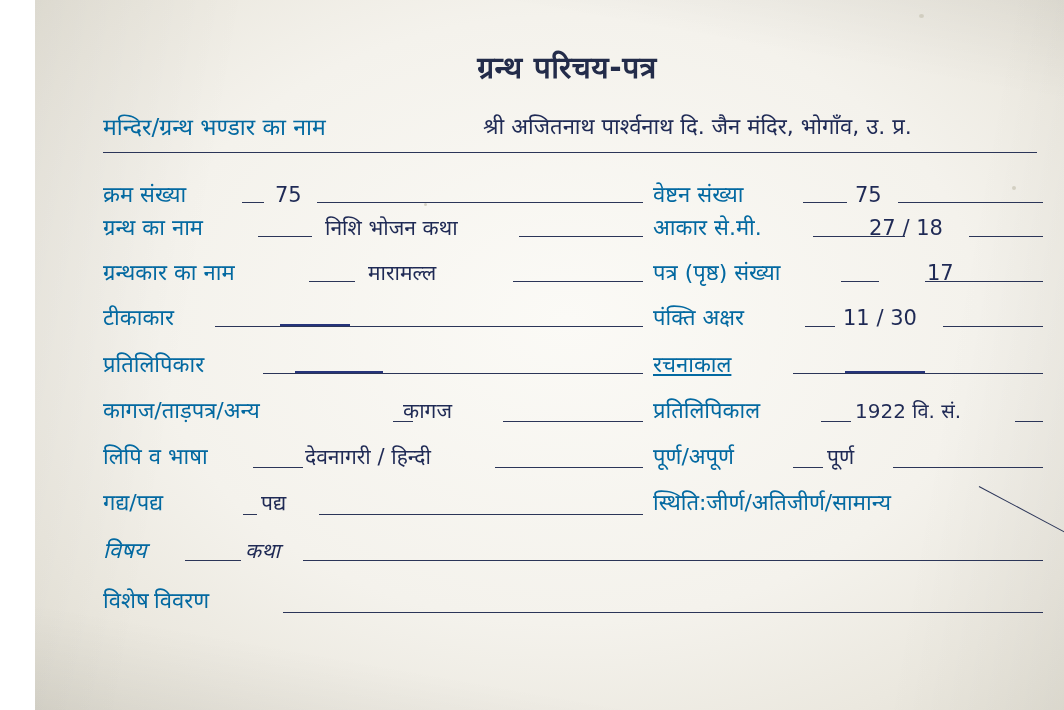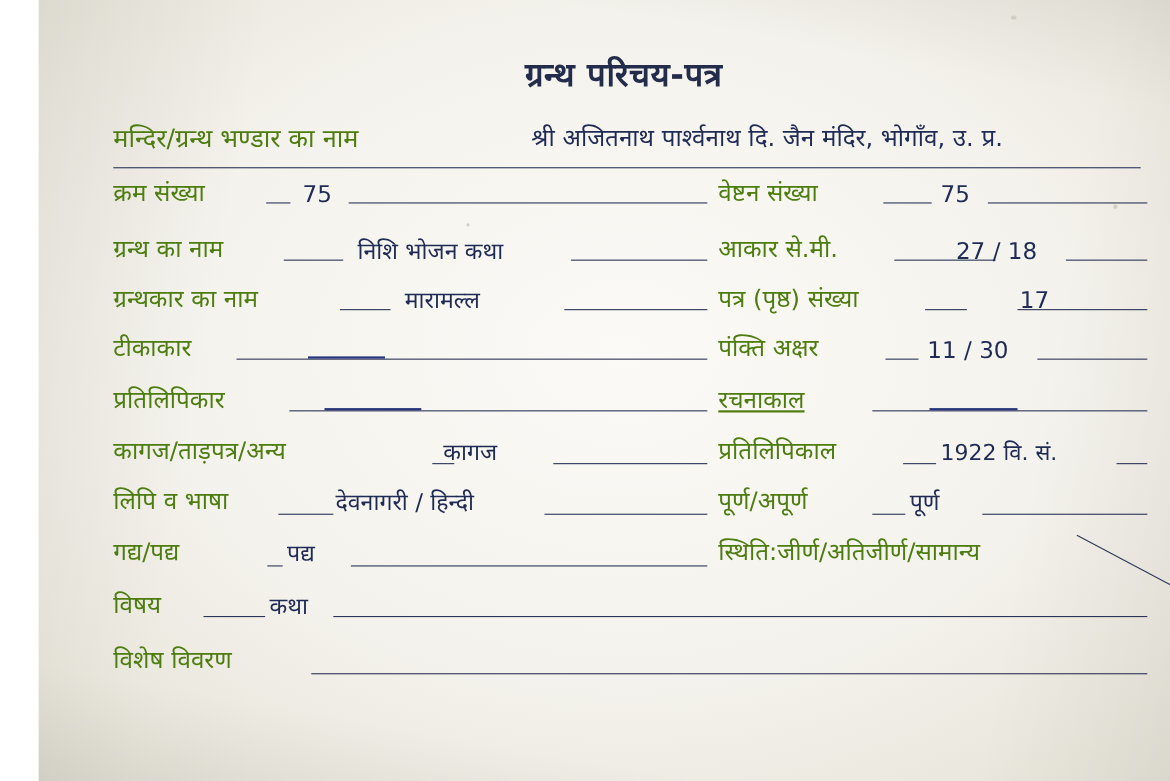"मन्दिर/ग्रन्थ भण्डार का नाम" .label { color: #4d7c0f -> #0369a1 }
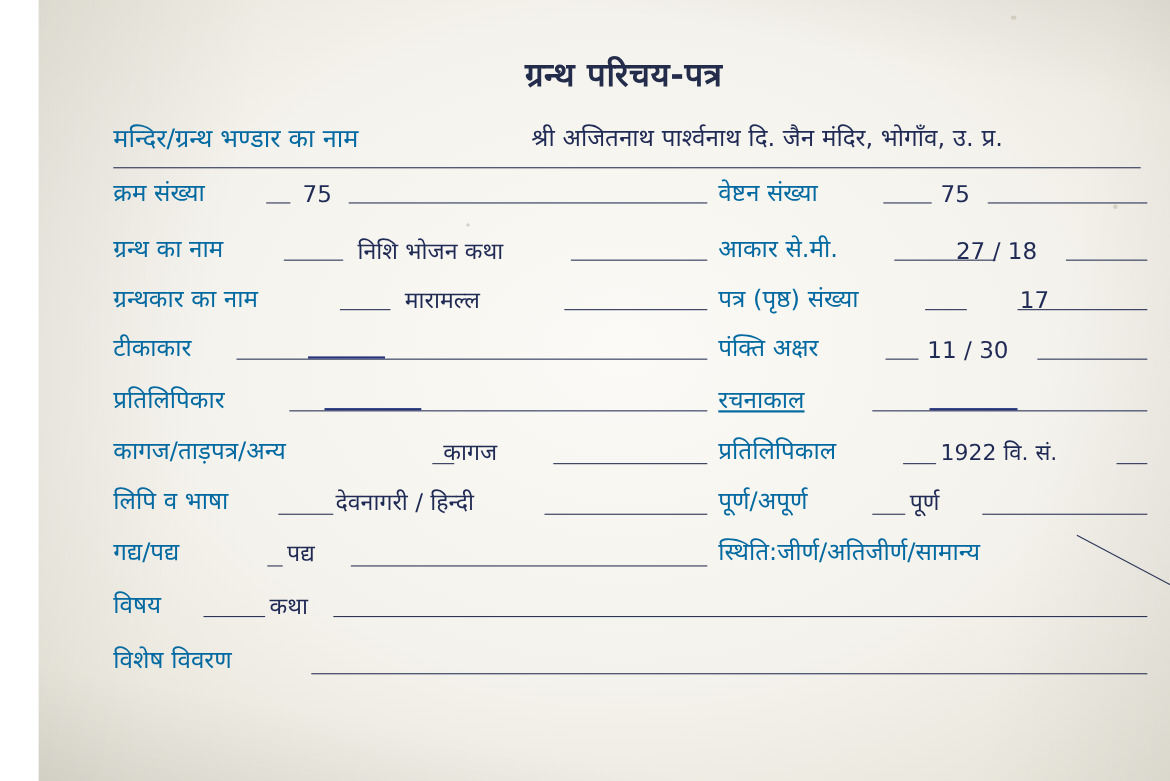"क्रम संख्या" div.row { top: 162px -> 180px }
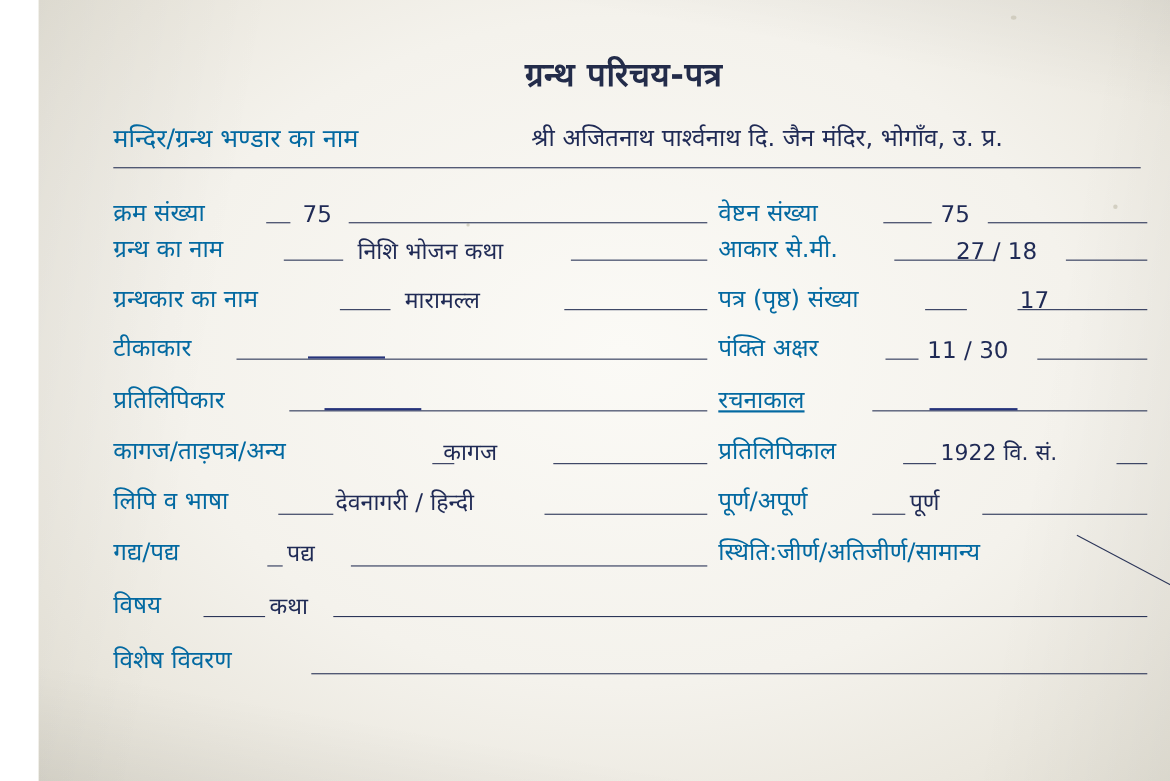"विषय" div.row { font-style: none -> italic }
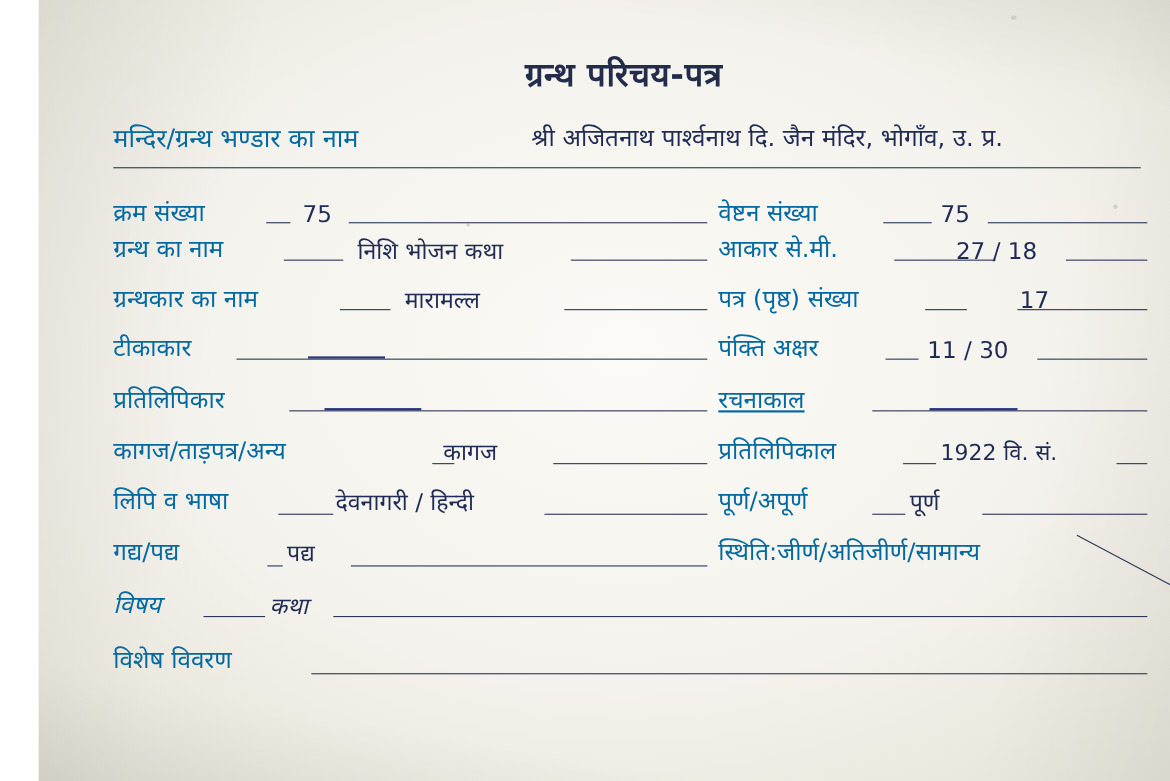"विशेष विवरण" div.cell { font-family: none -> Liberation Serif, serif }
